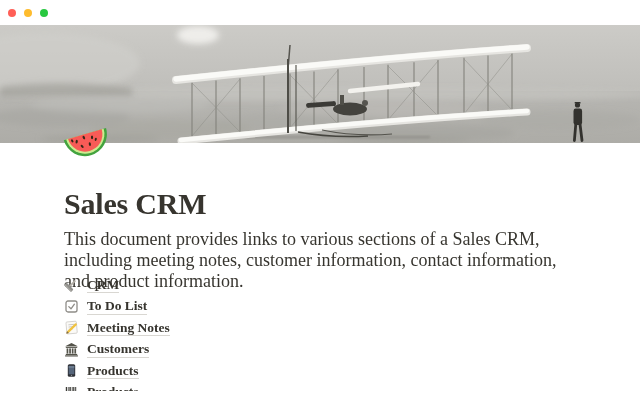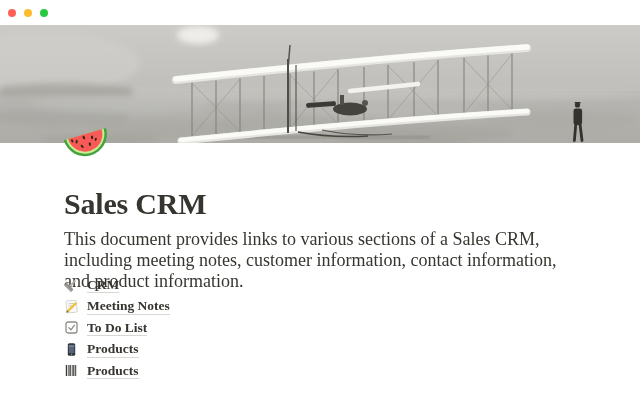"Meeting Notes" div.link-row { order: before "To Do List" -> after "To Do List" }
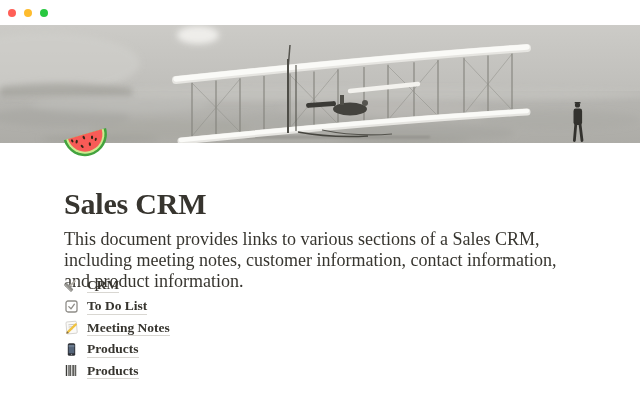"Customers" div.link-row { html: none -> <div> <span> <svg> <g> <path></path> <rect></rect> <rect></rect> <rect></rect> <rect></rect> <rect></rect> <rect></rect> <rect></rect> </g> </svg> </span> <span>Customers</span> </div> }
